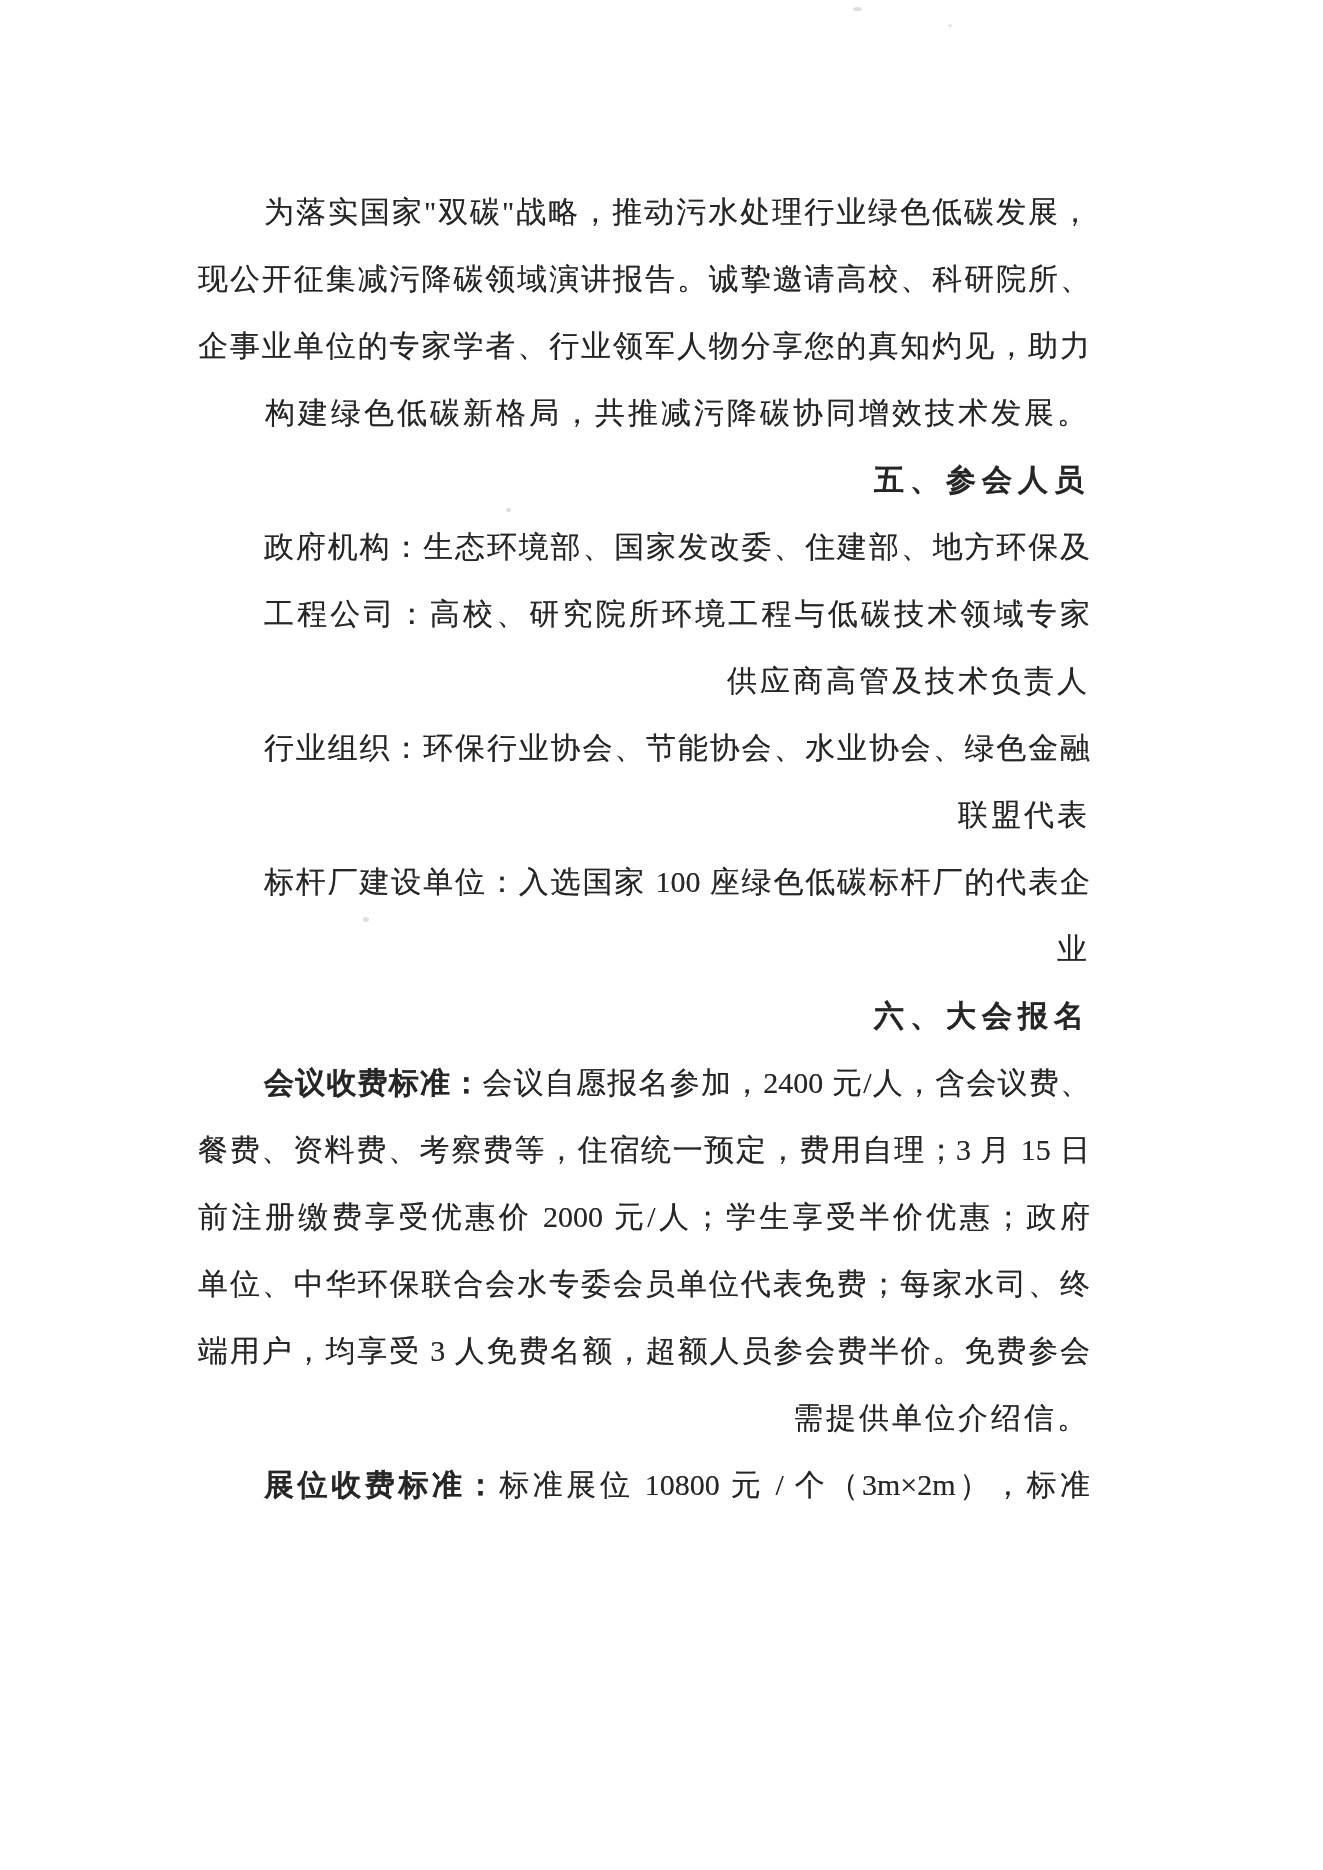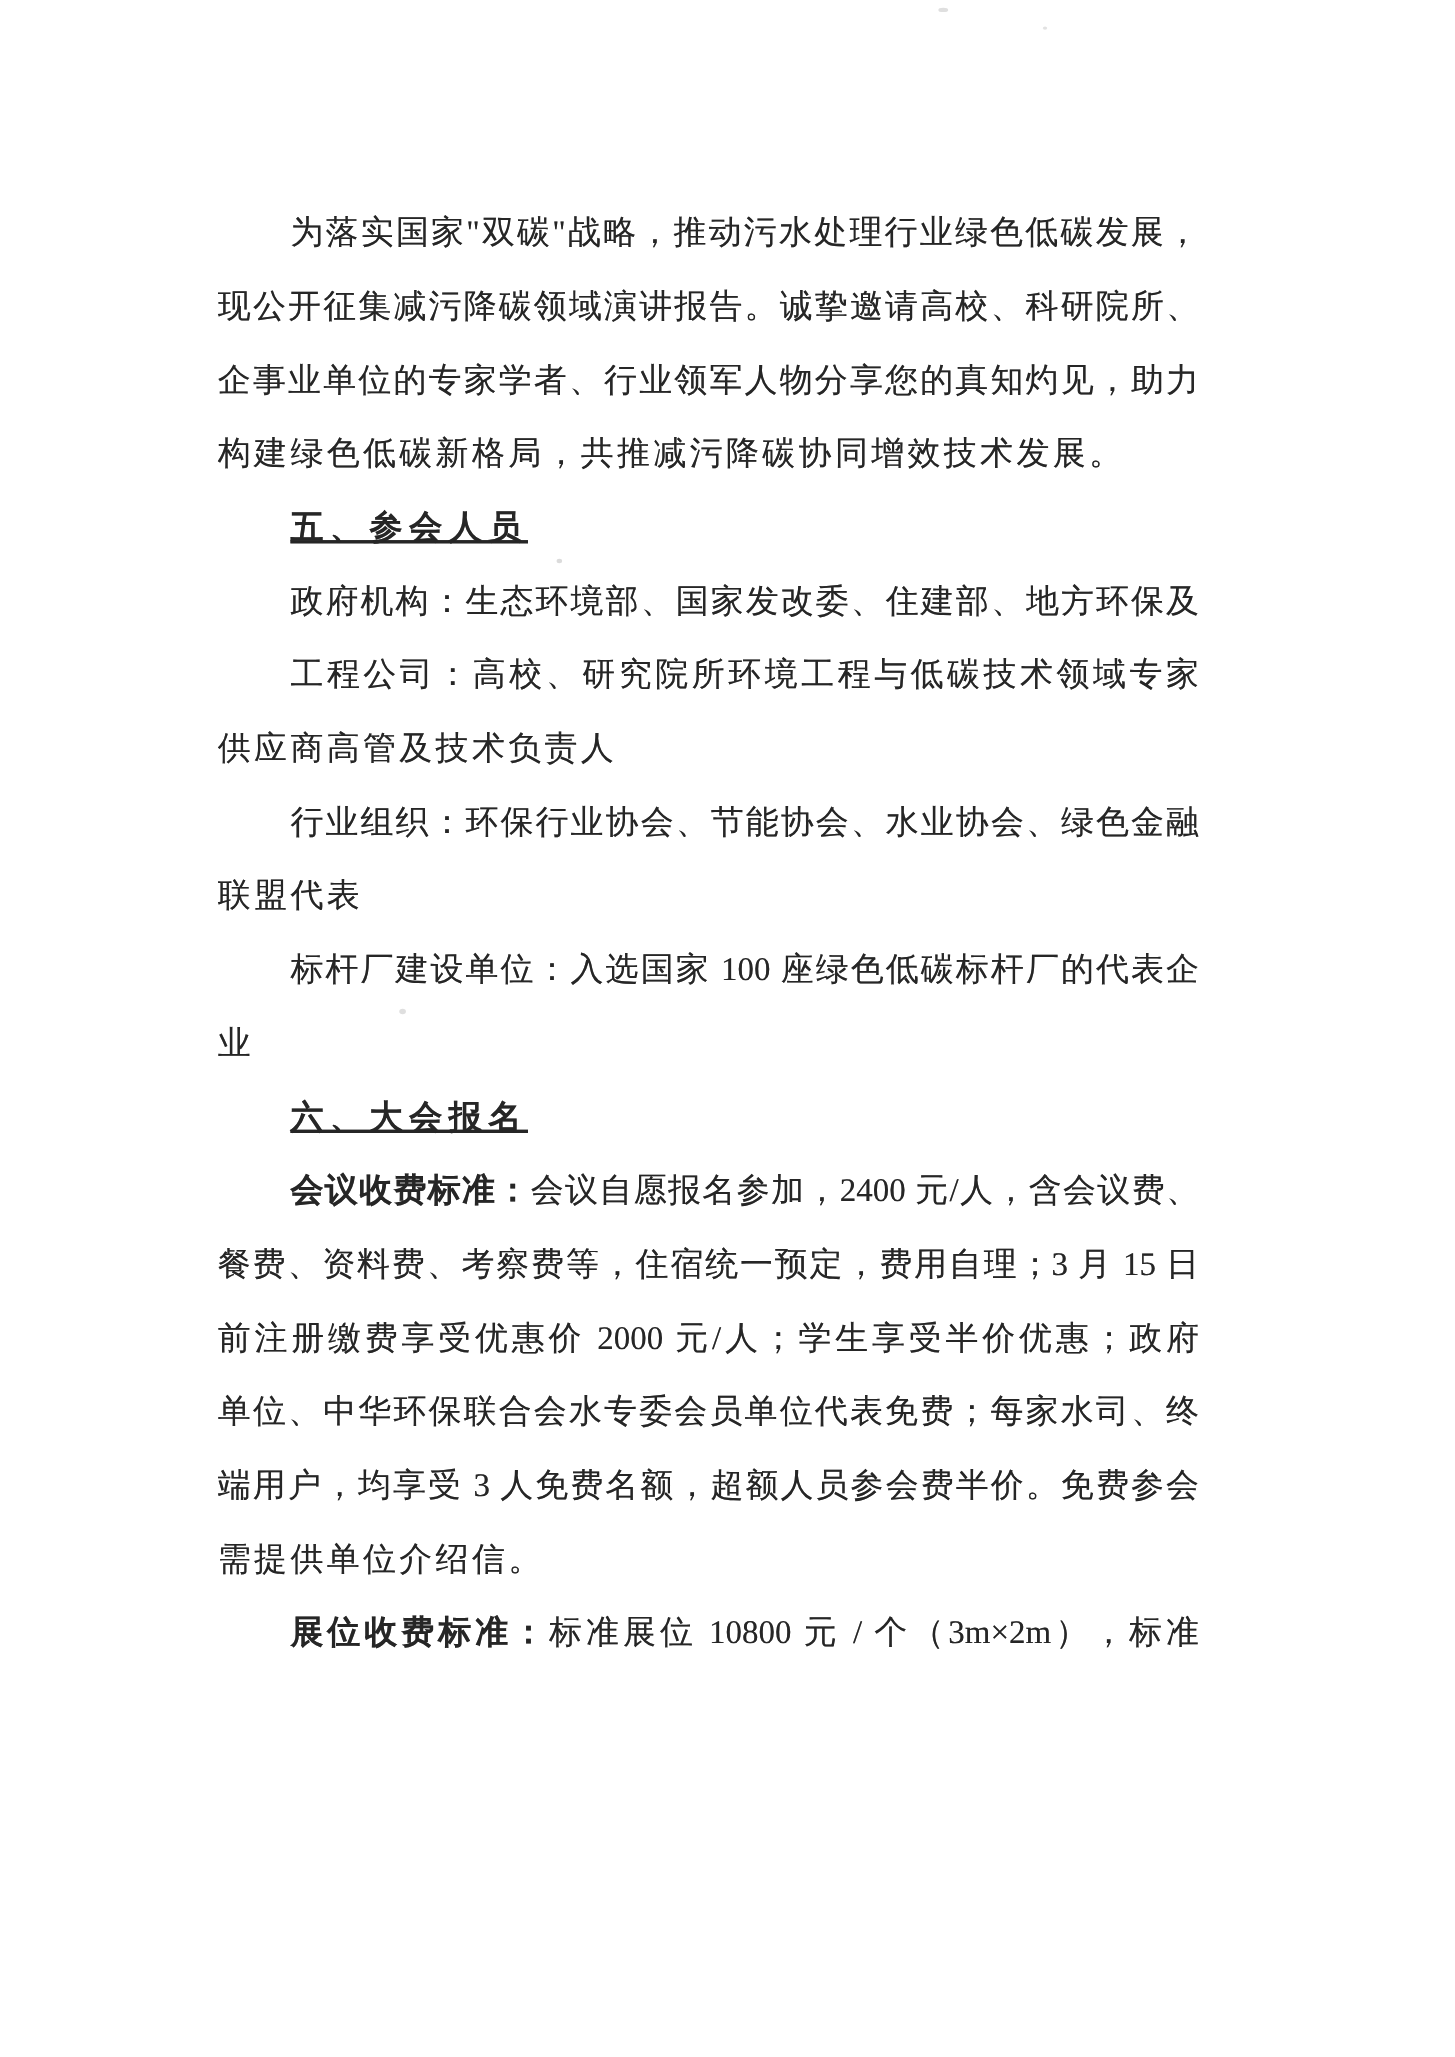"构建绿色低碳新格局，共推减污降碳协同增效技术发展。" .ln { text-align: left -> right }
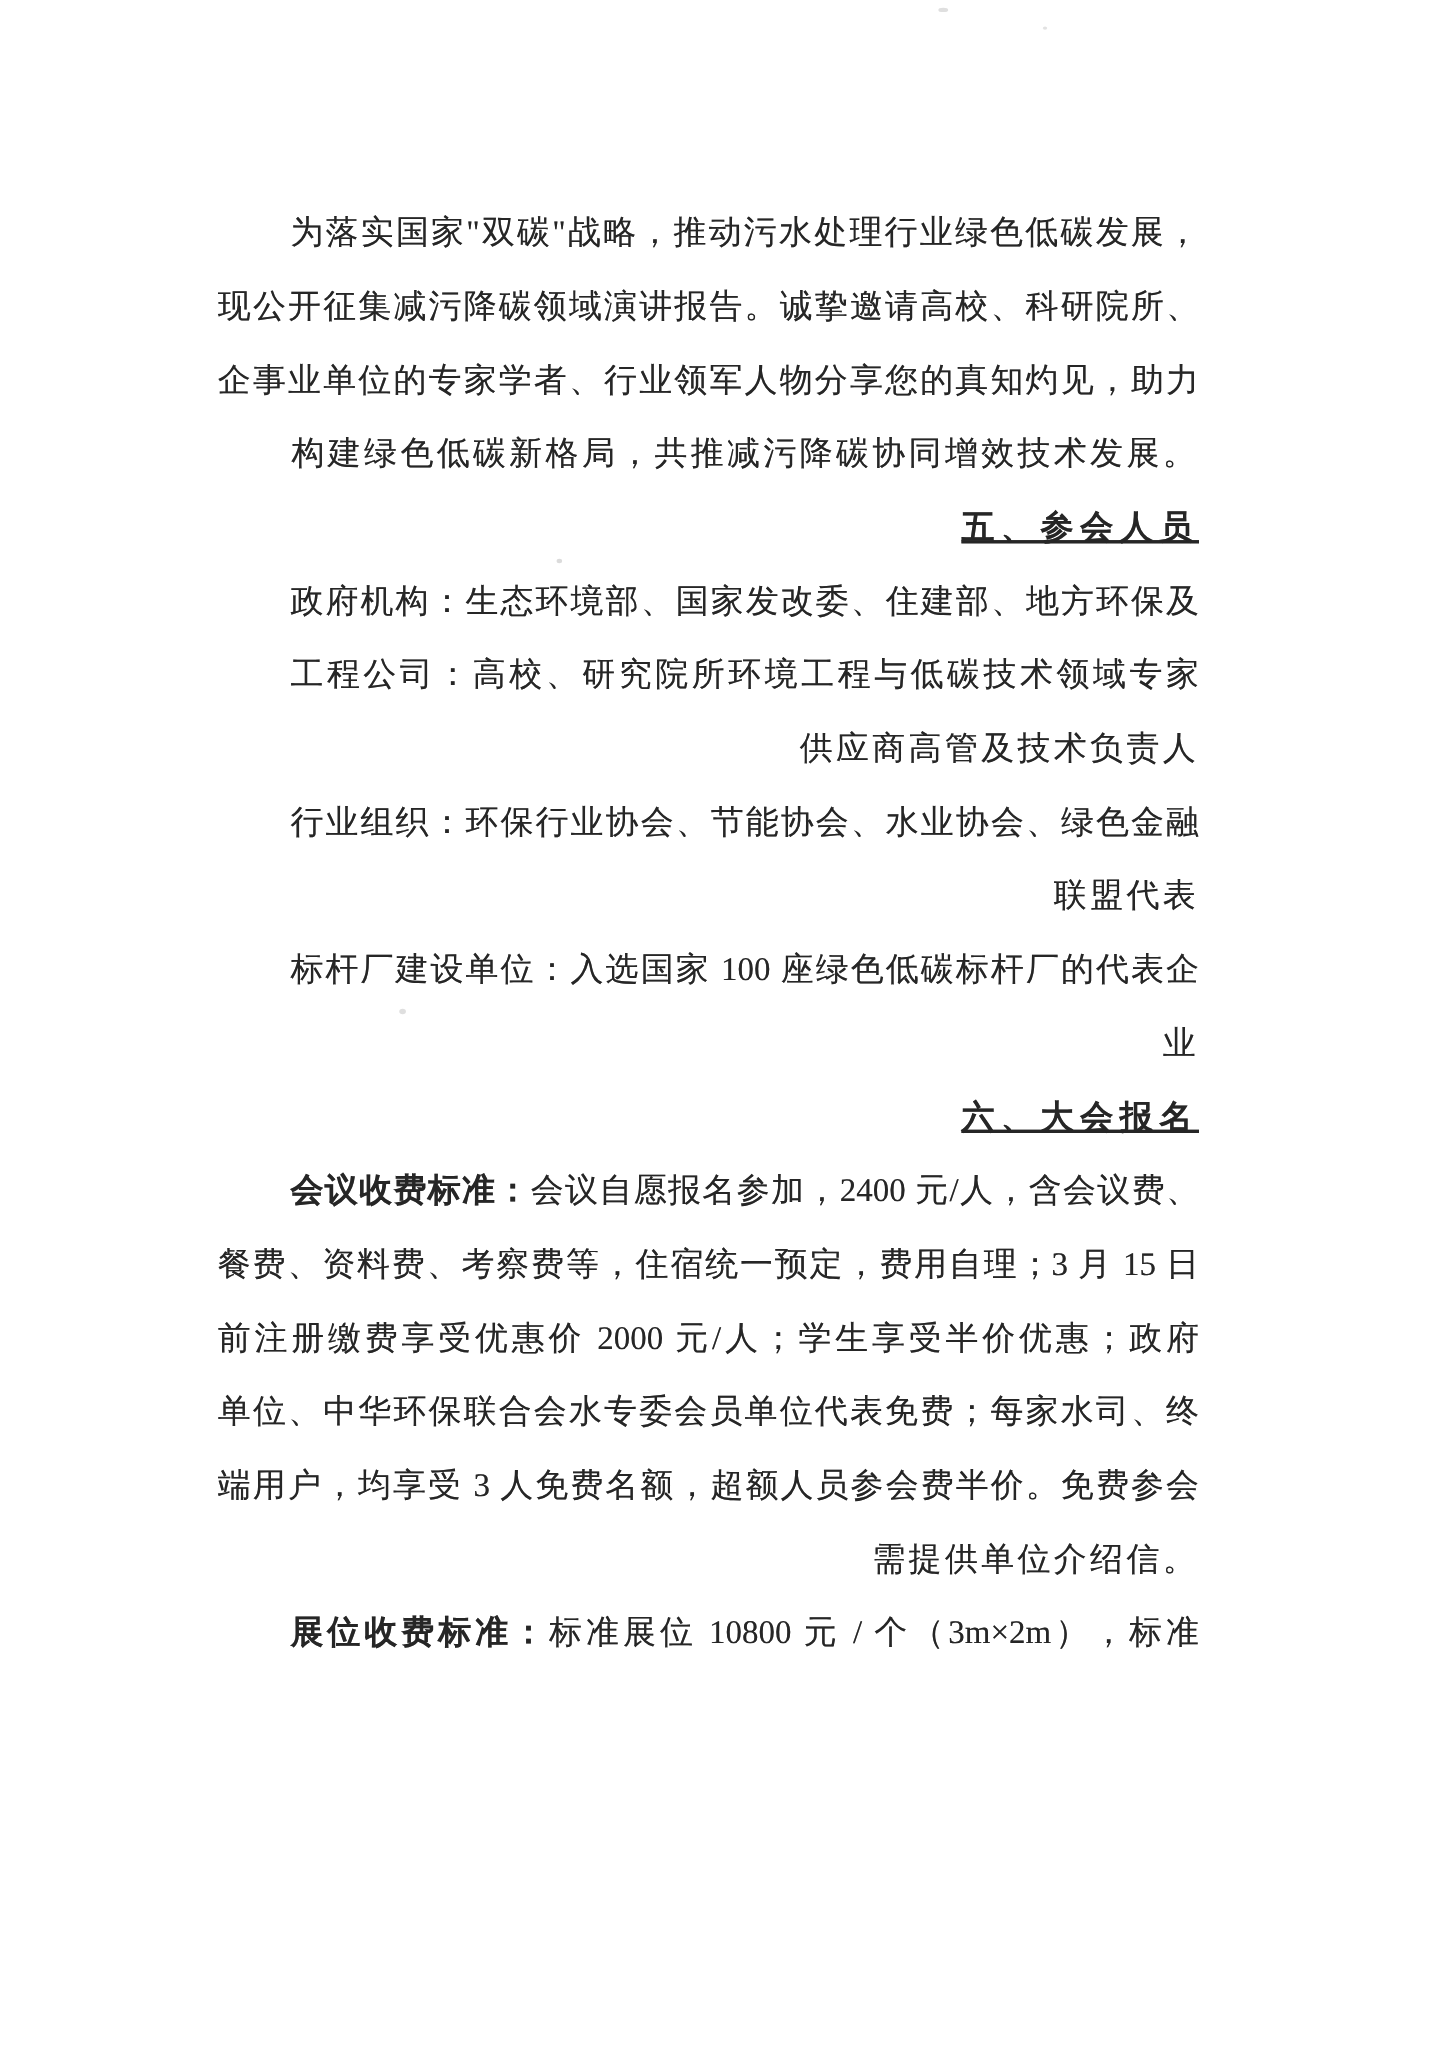"五、参会人员" .ln.h { text-decoration: underline -> none }
